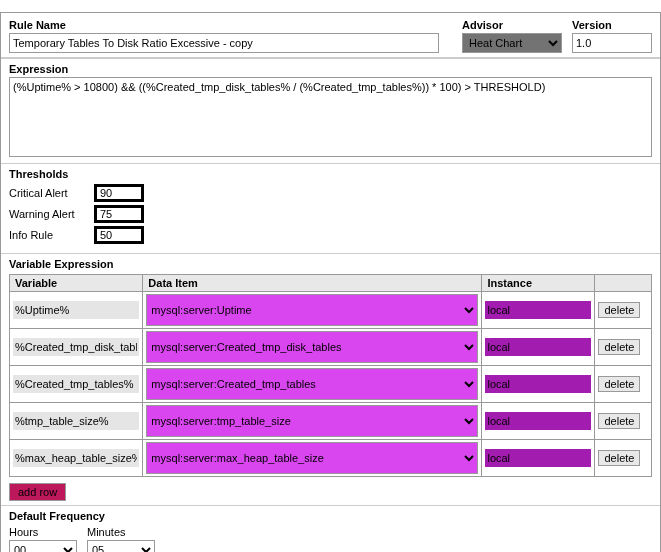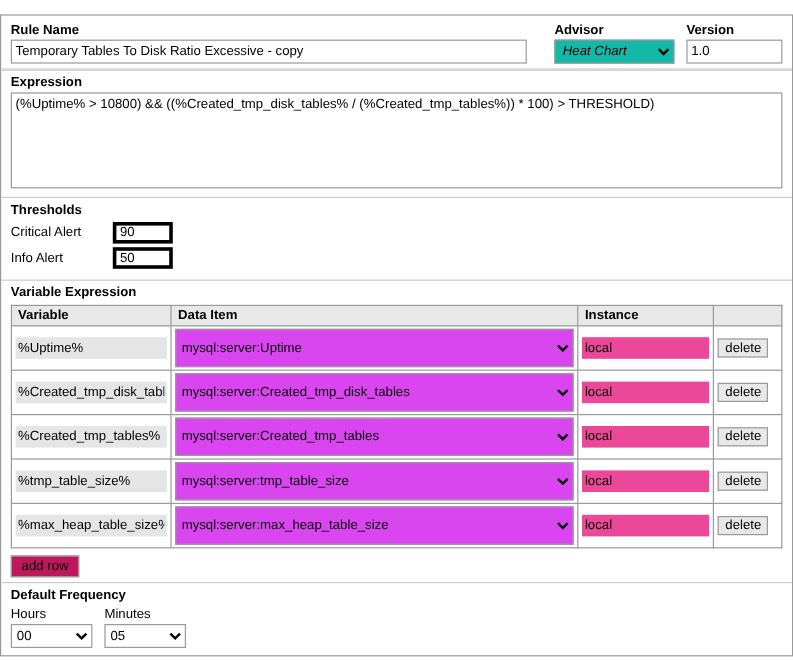"Heat Chart" .advisor-select { background: #14b8a6 -> #737373; font-style: italic -> none }
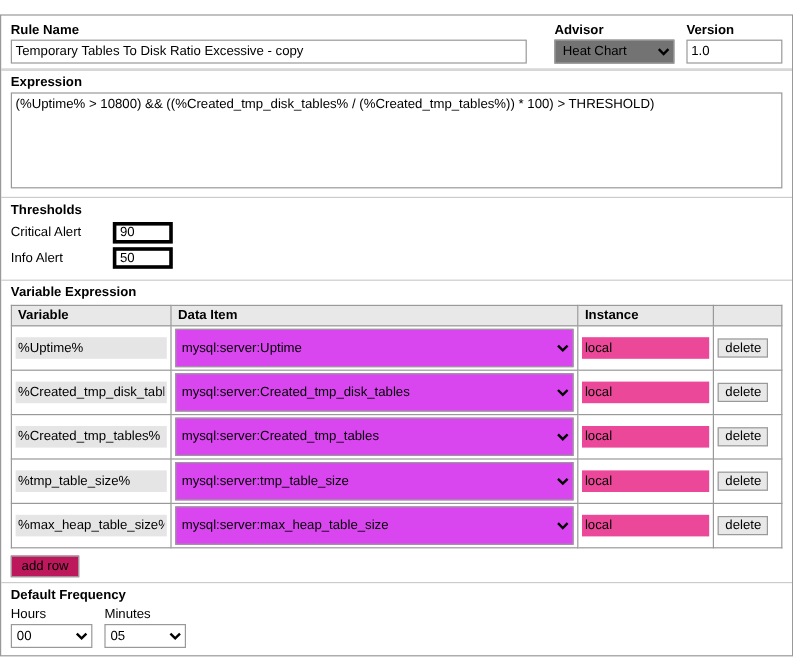"Warning Alert" div.threshold-row { html: none -> <div> <span>Warning Alert</span> <input> </div> }
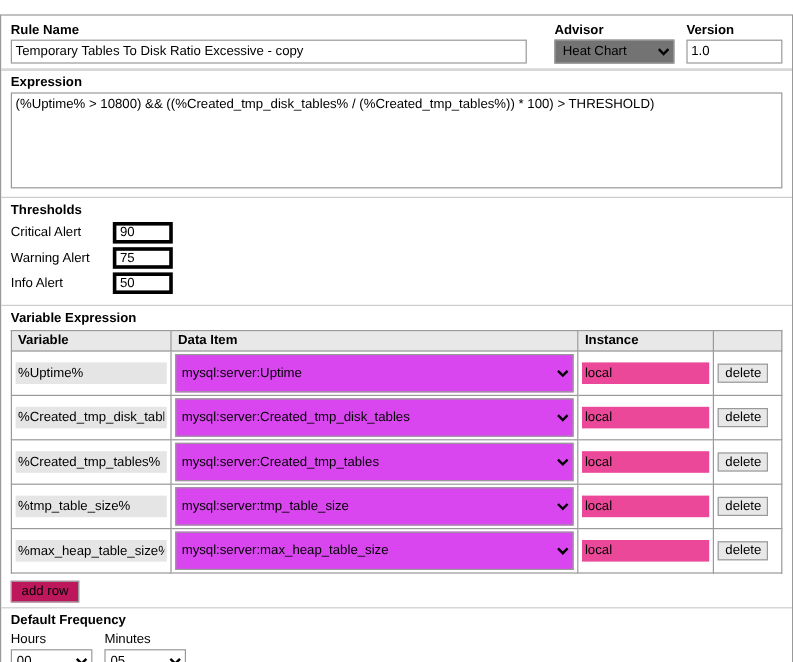"Info Alert" span.threshold-label { text: Alert -> Rule }
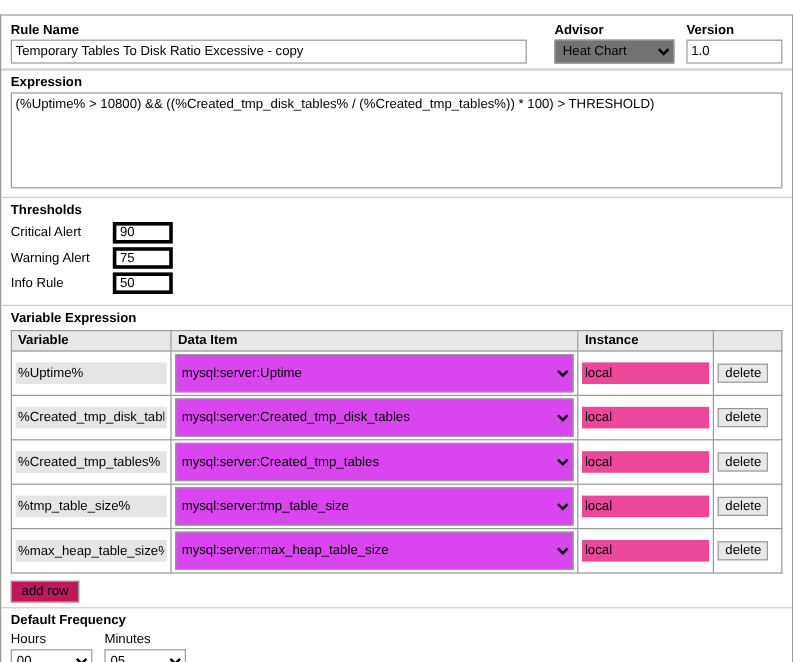"local" .instance-input { background: #ec4899 -> #a21caf }
